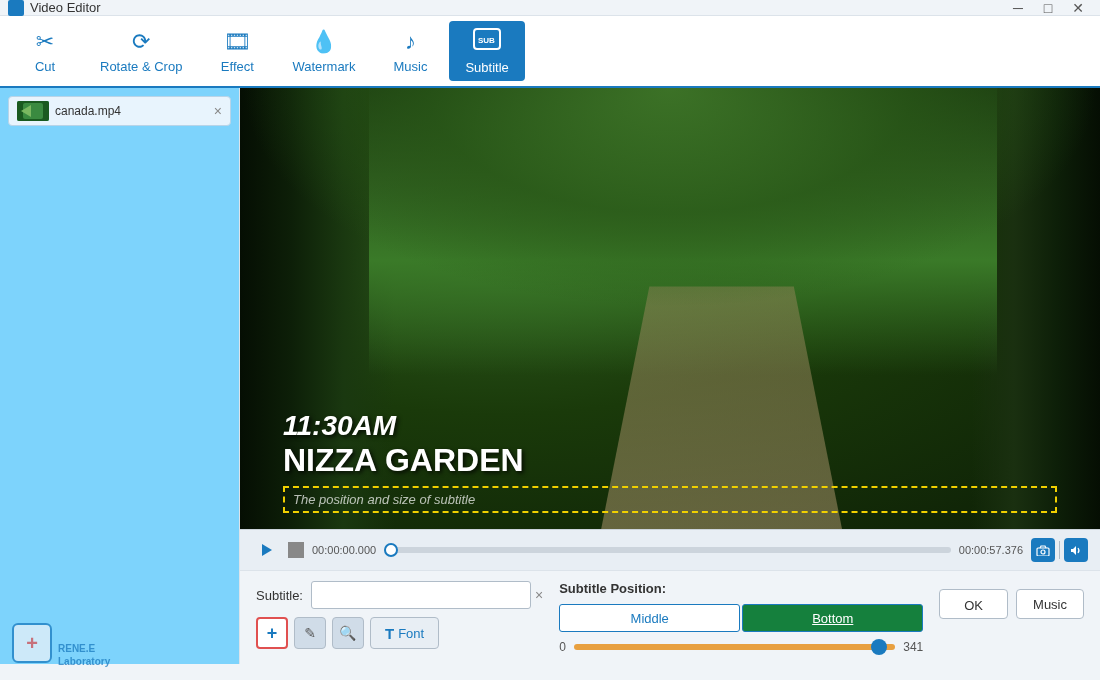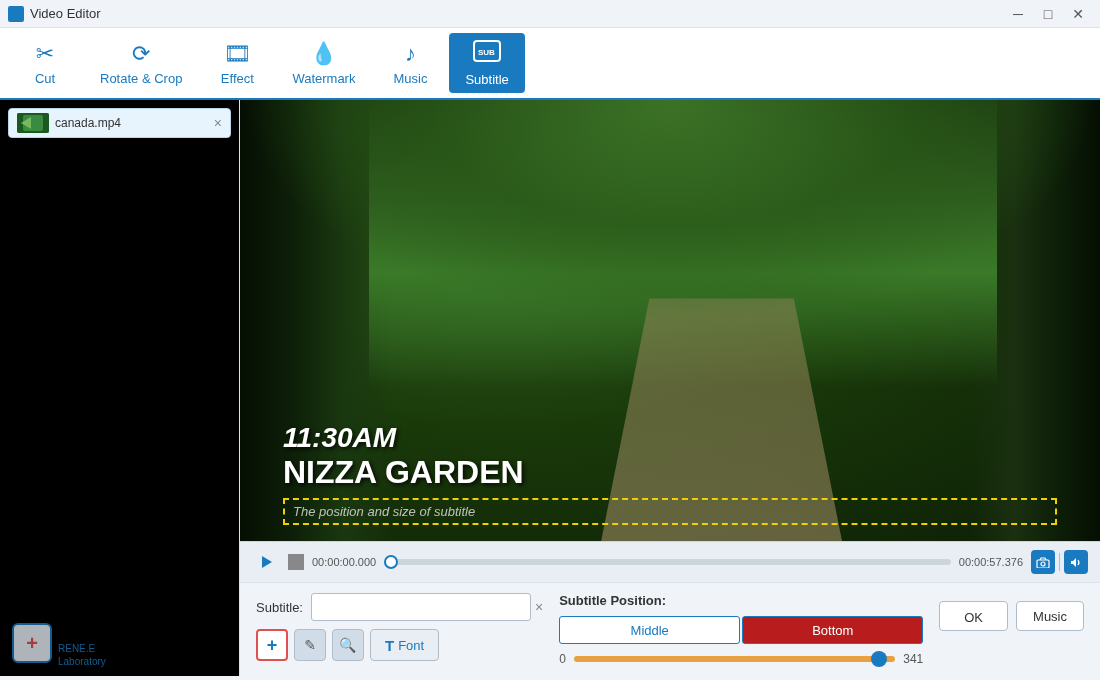"Video Editor" .title-bar { height: 28px -> 16px }
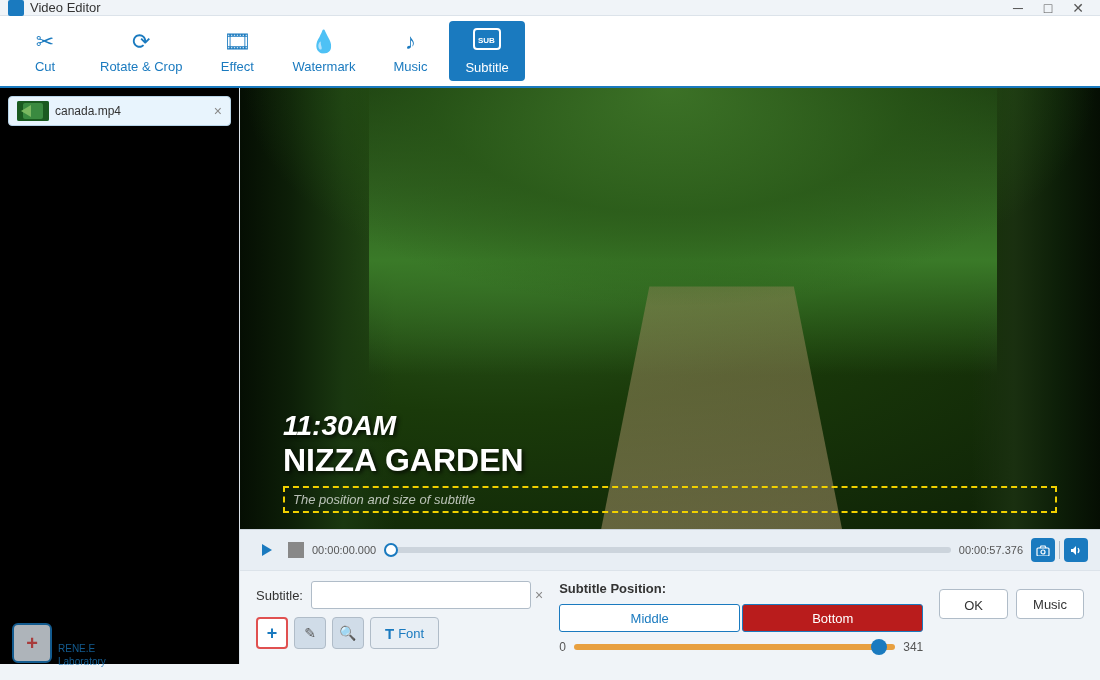"canada.mp4" .left-panel { background: #000000 -> #7dd3fc }
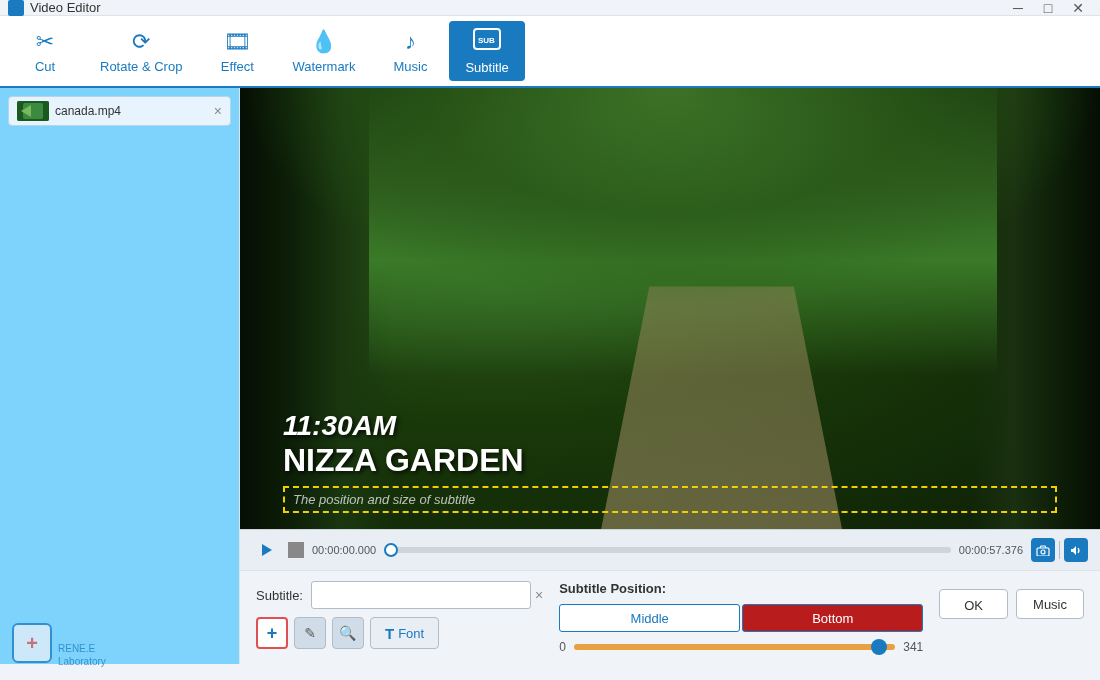"Bottom" .pos-btn.active { background: #b91c1c -> #15803d; text-decoration: none -> underline }
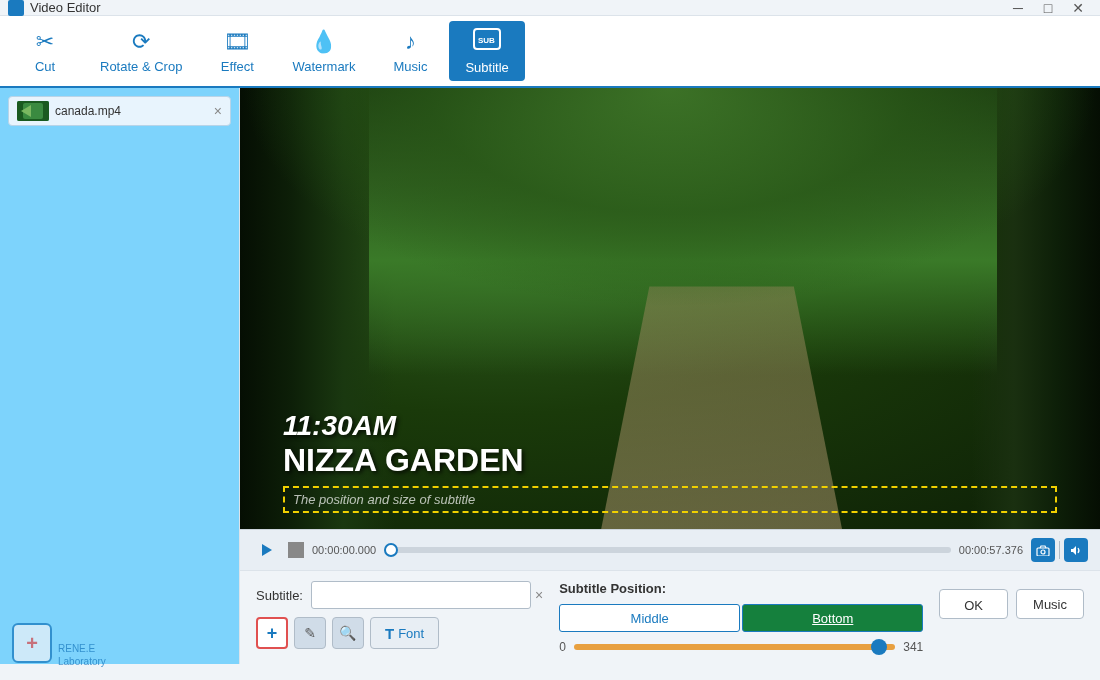"RENE.E" div { font-weight: normal -> bold }
